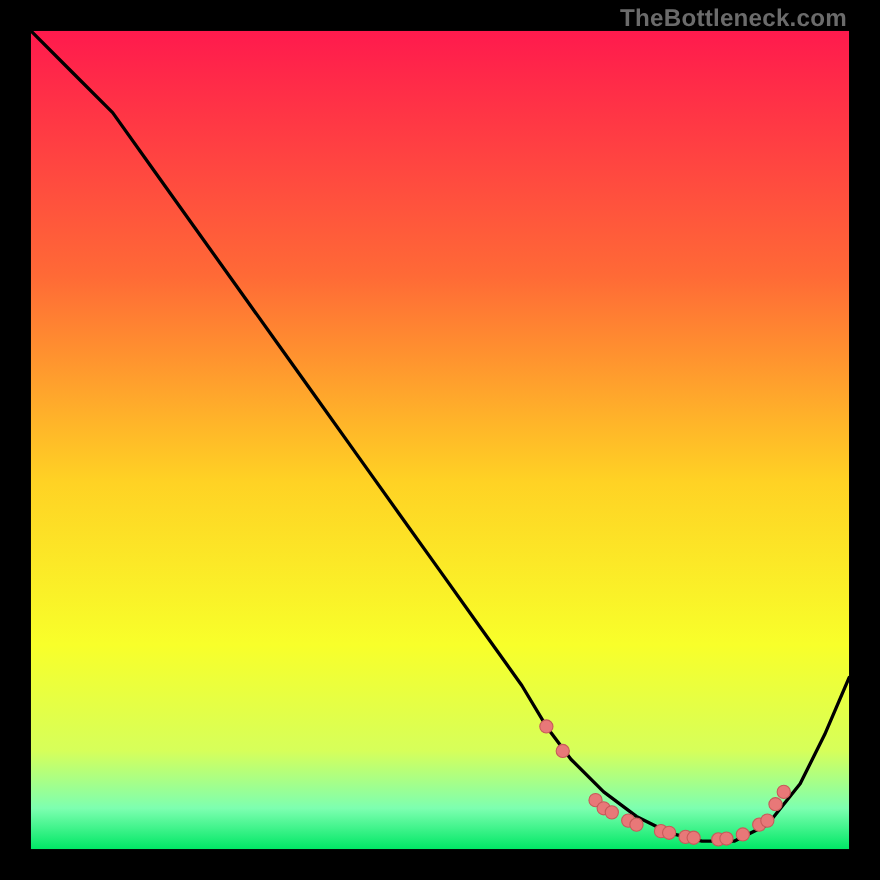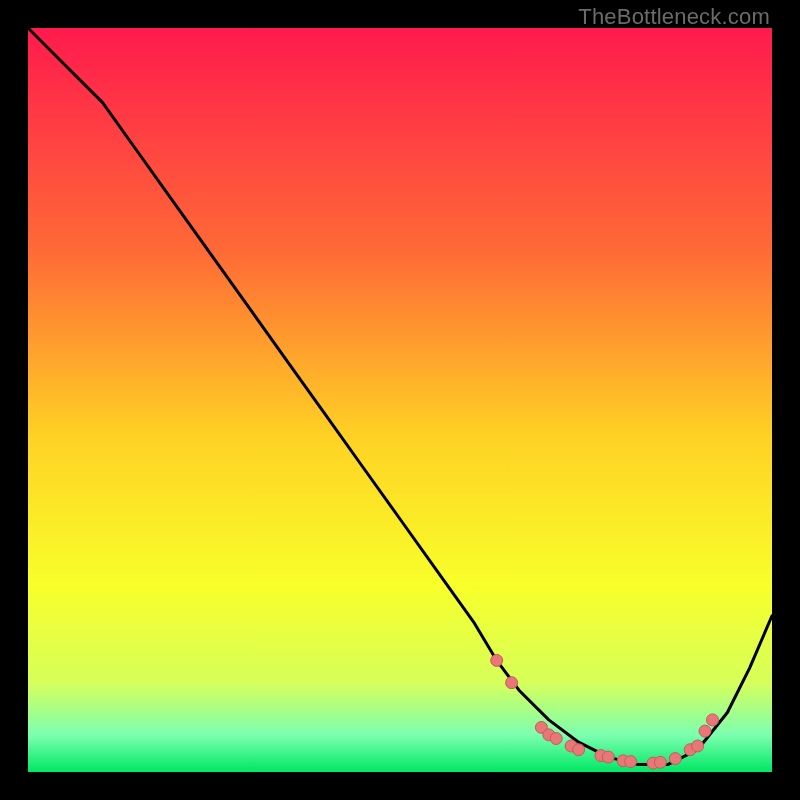"TheBottleneck.com" .watermark { font-weight: 400 -> 700 }
